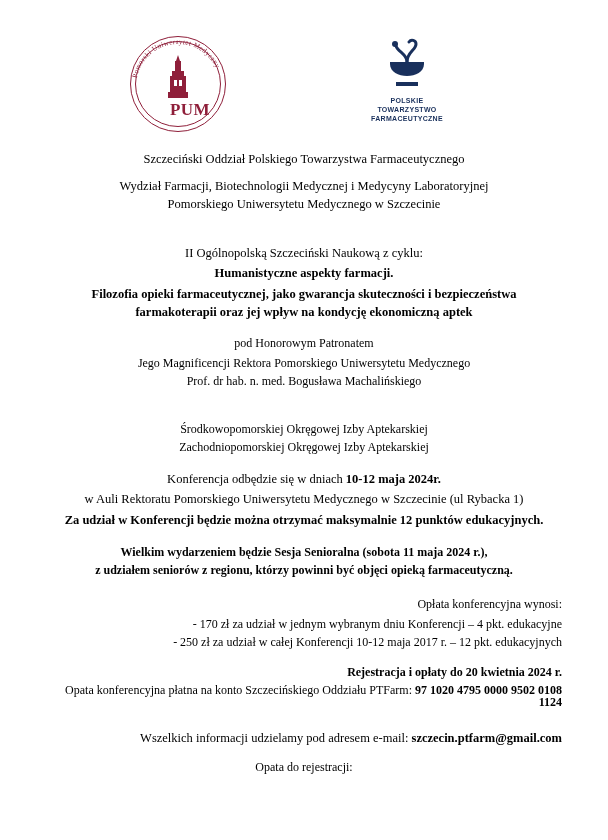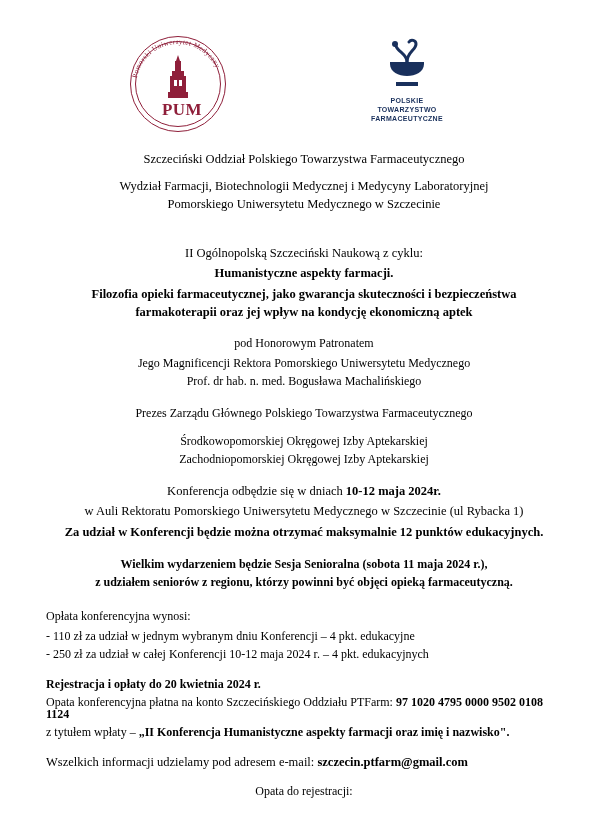"PUM" .pum-name { left: 4px -> 12px }
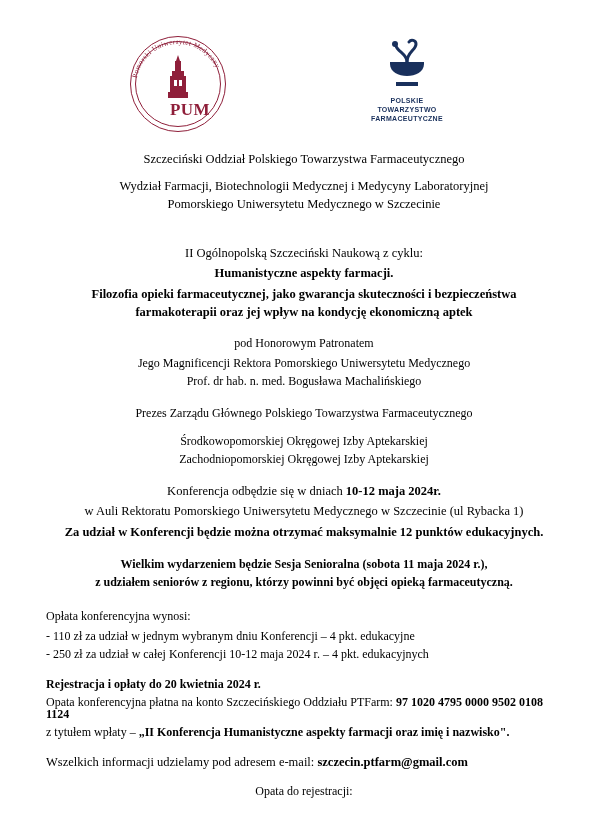"Prezes Zarządu Głównego Polskiego" p.line { html: <p>Prezes Zarządu Głównego Polskiego Towarzystwa Farmaceutycznego</p> -> none }
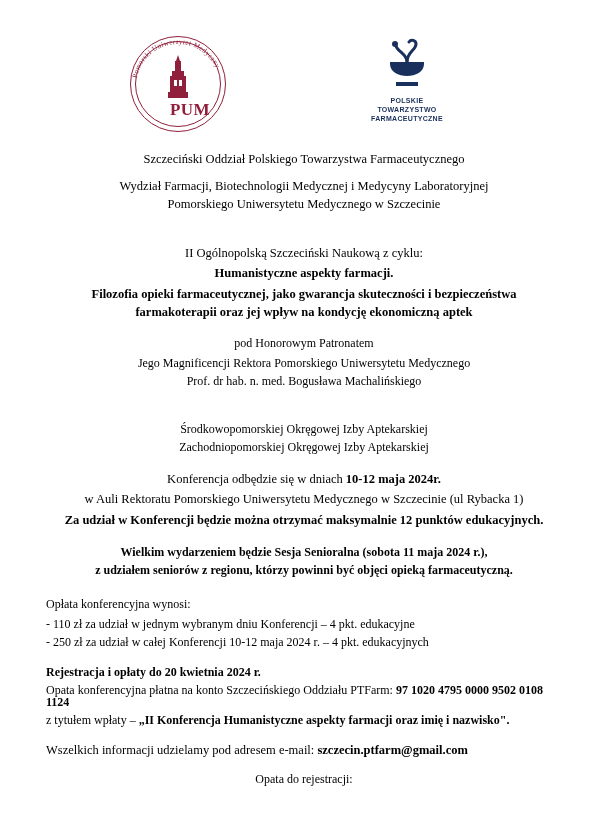"Opłata konferencyjna wynosi:" .l { text-align: left -> right }
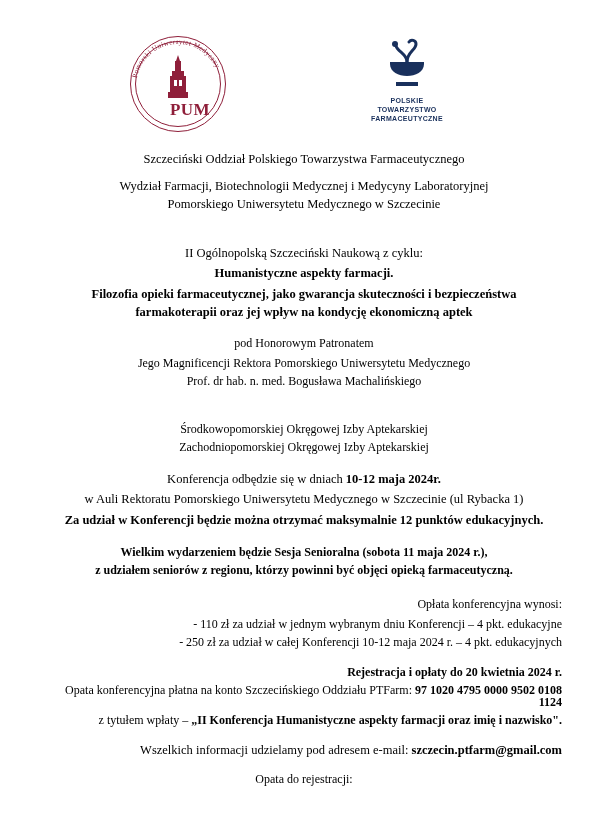"- 110 zł za udział" p.line { text: 110 -> 170 }
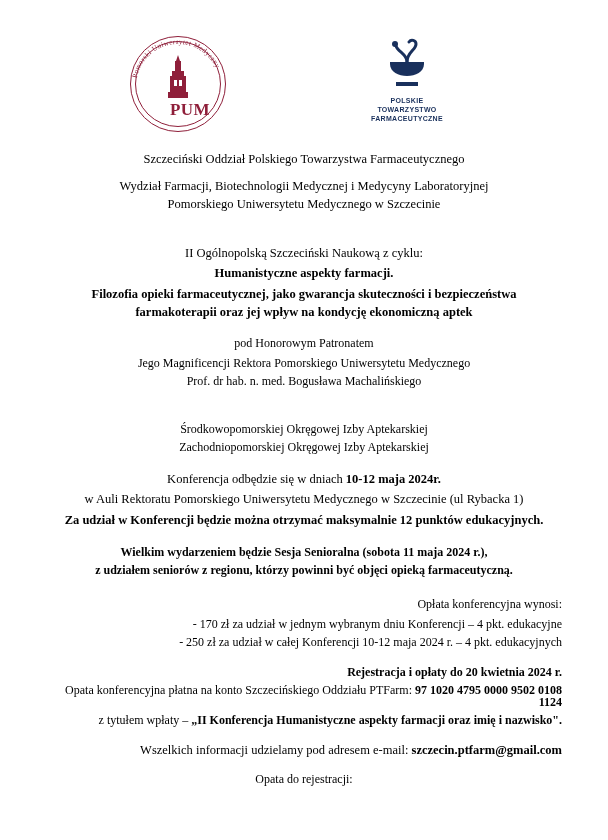"- 250 zł za udział" p.line { text: 2024 r. – 4 -> 2017 r. – 12 }
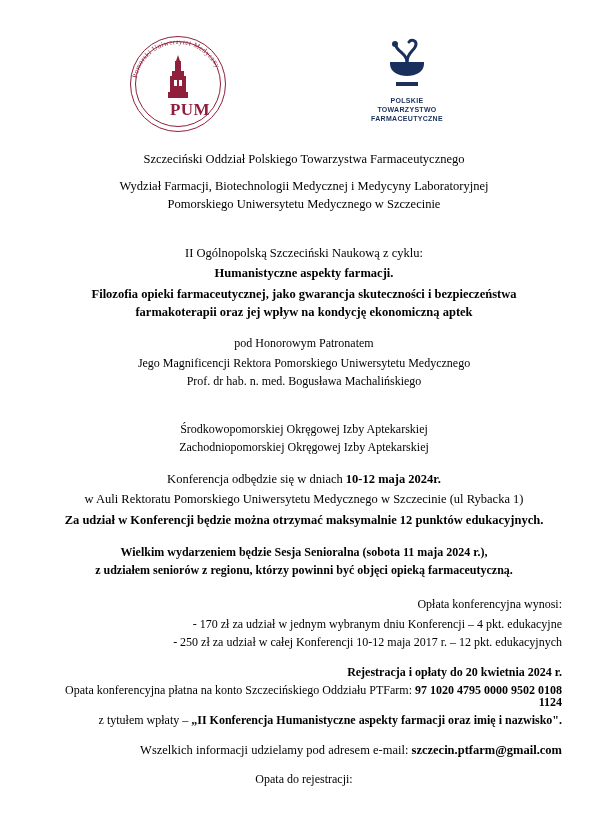"z tytułem wpłaty – „II" p.line { html: <p> <span>z tytułem wpłaty – </span><span>„II Konferencja Humanistyczne aspekty farmacji oraz imię i nazwisko".</span> </p> -> none }
